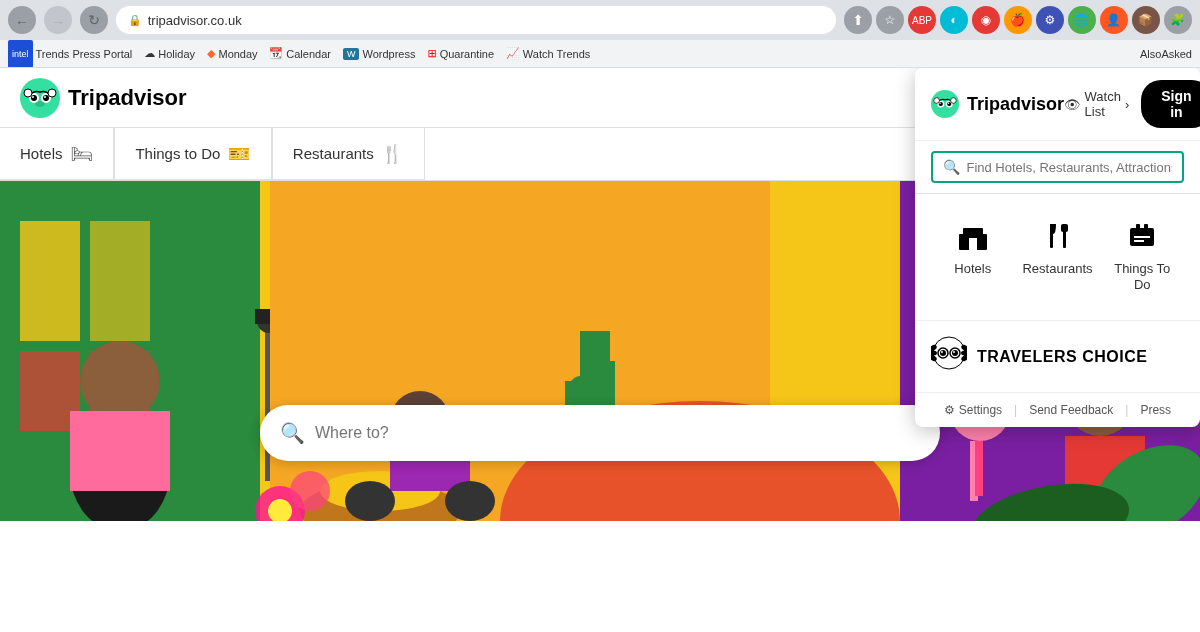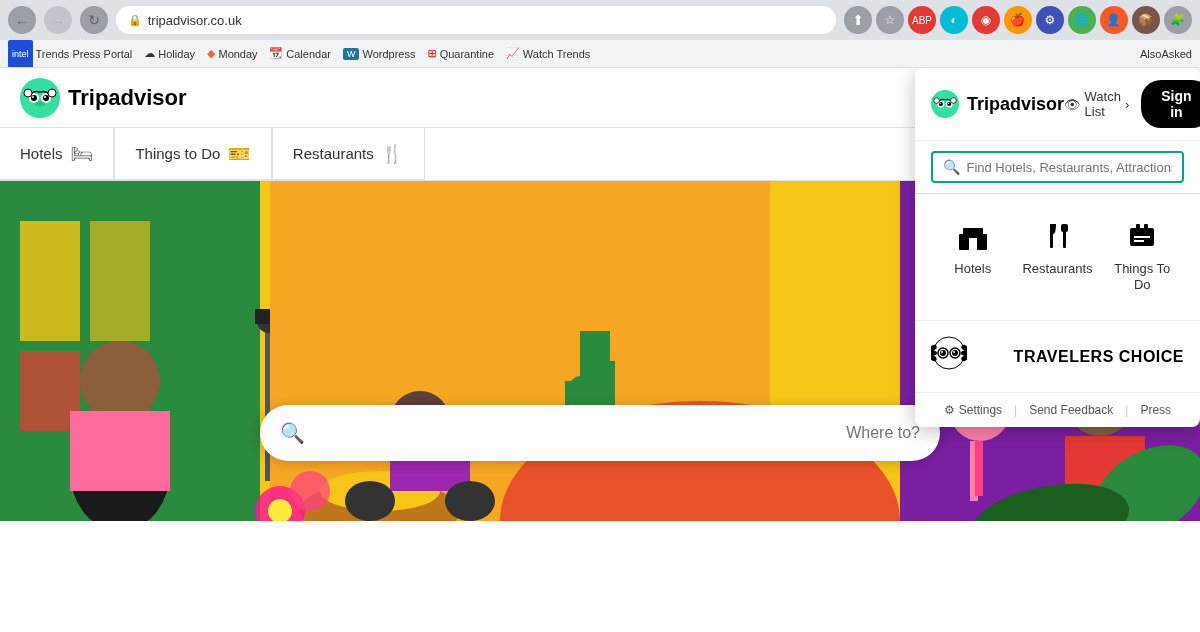"TRAVELERS CHOICE" .travelers-choice { justify-content: space-between -> none }
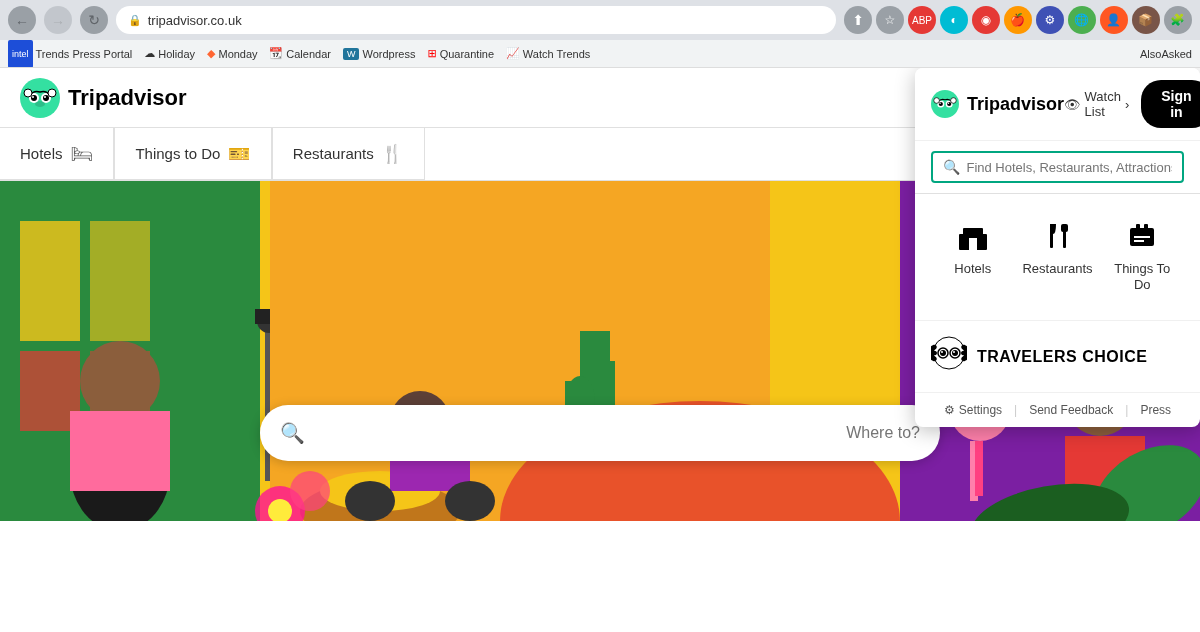"Where to?" .search-input { text-align: right -> none }
